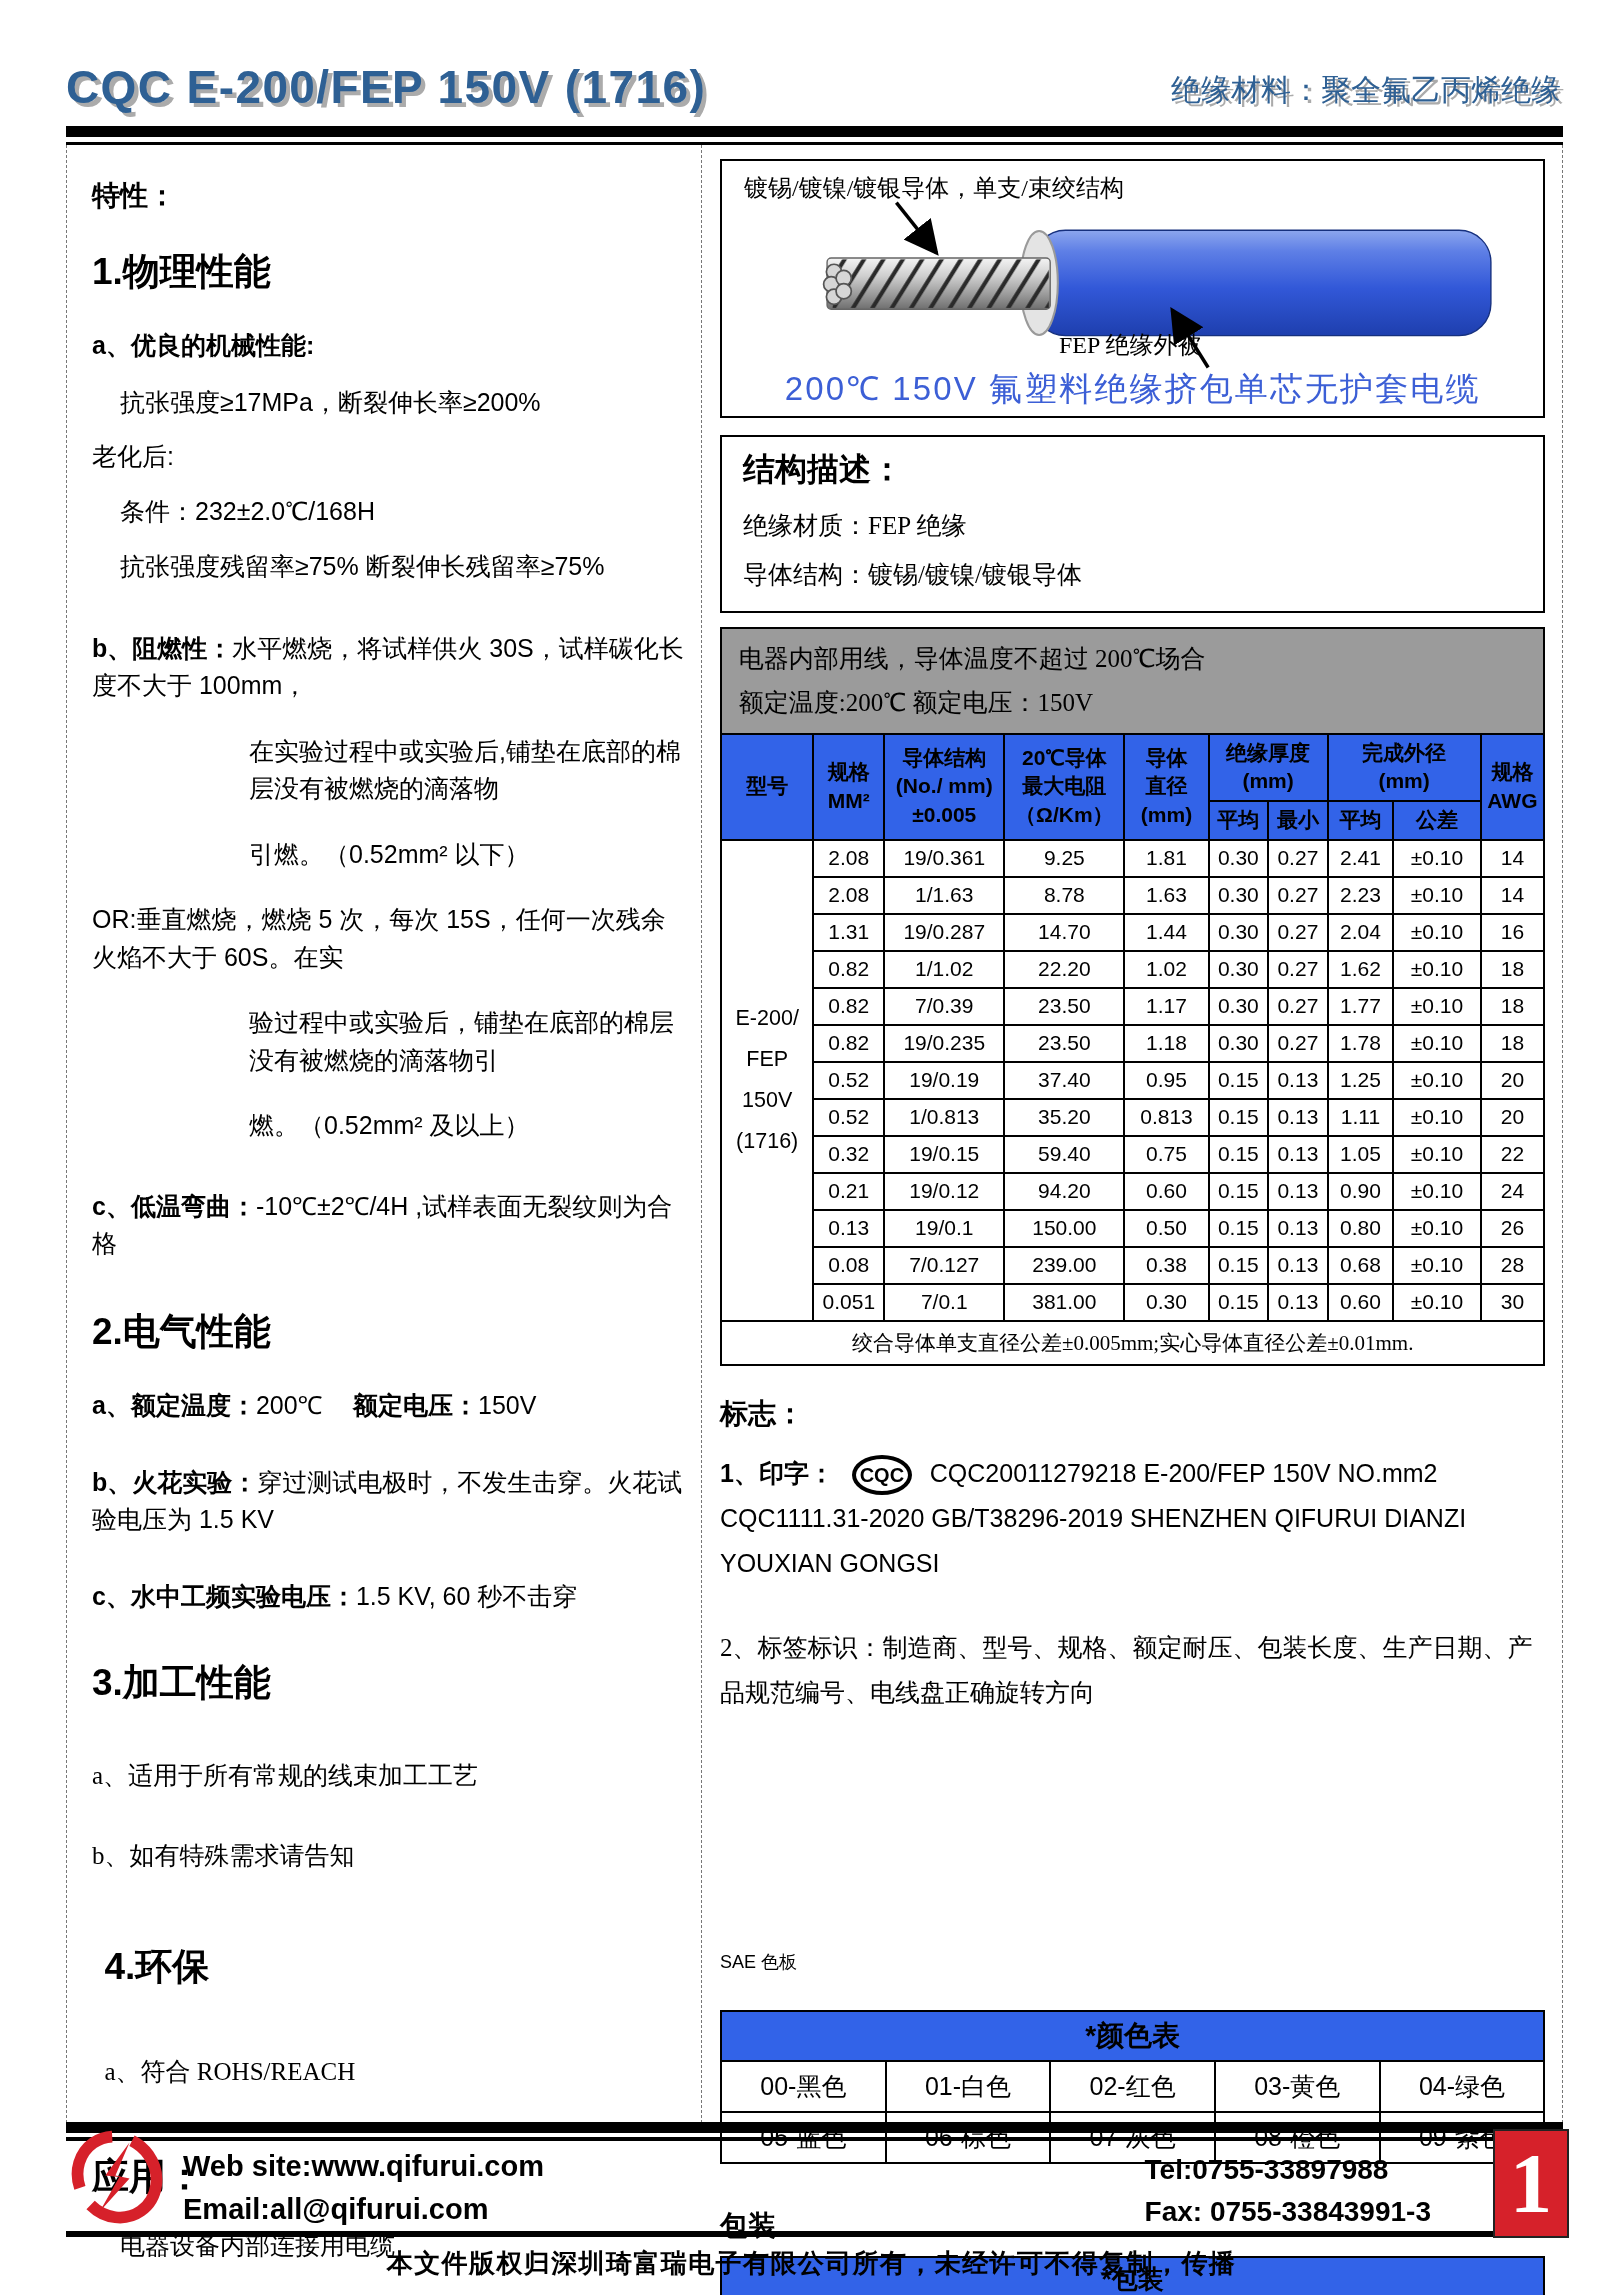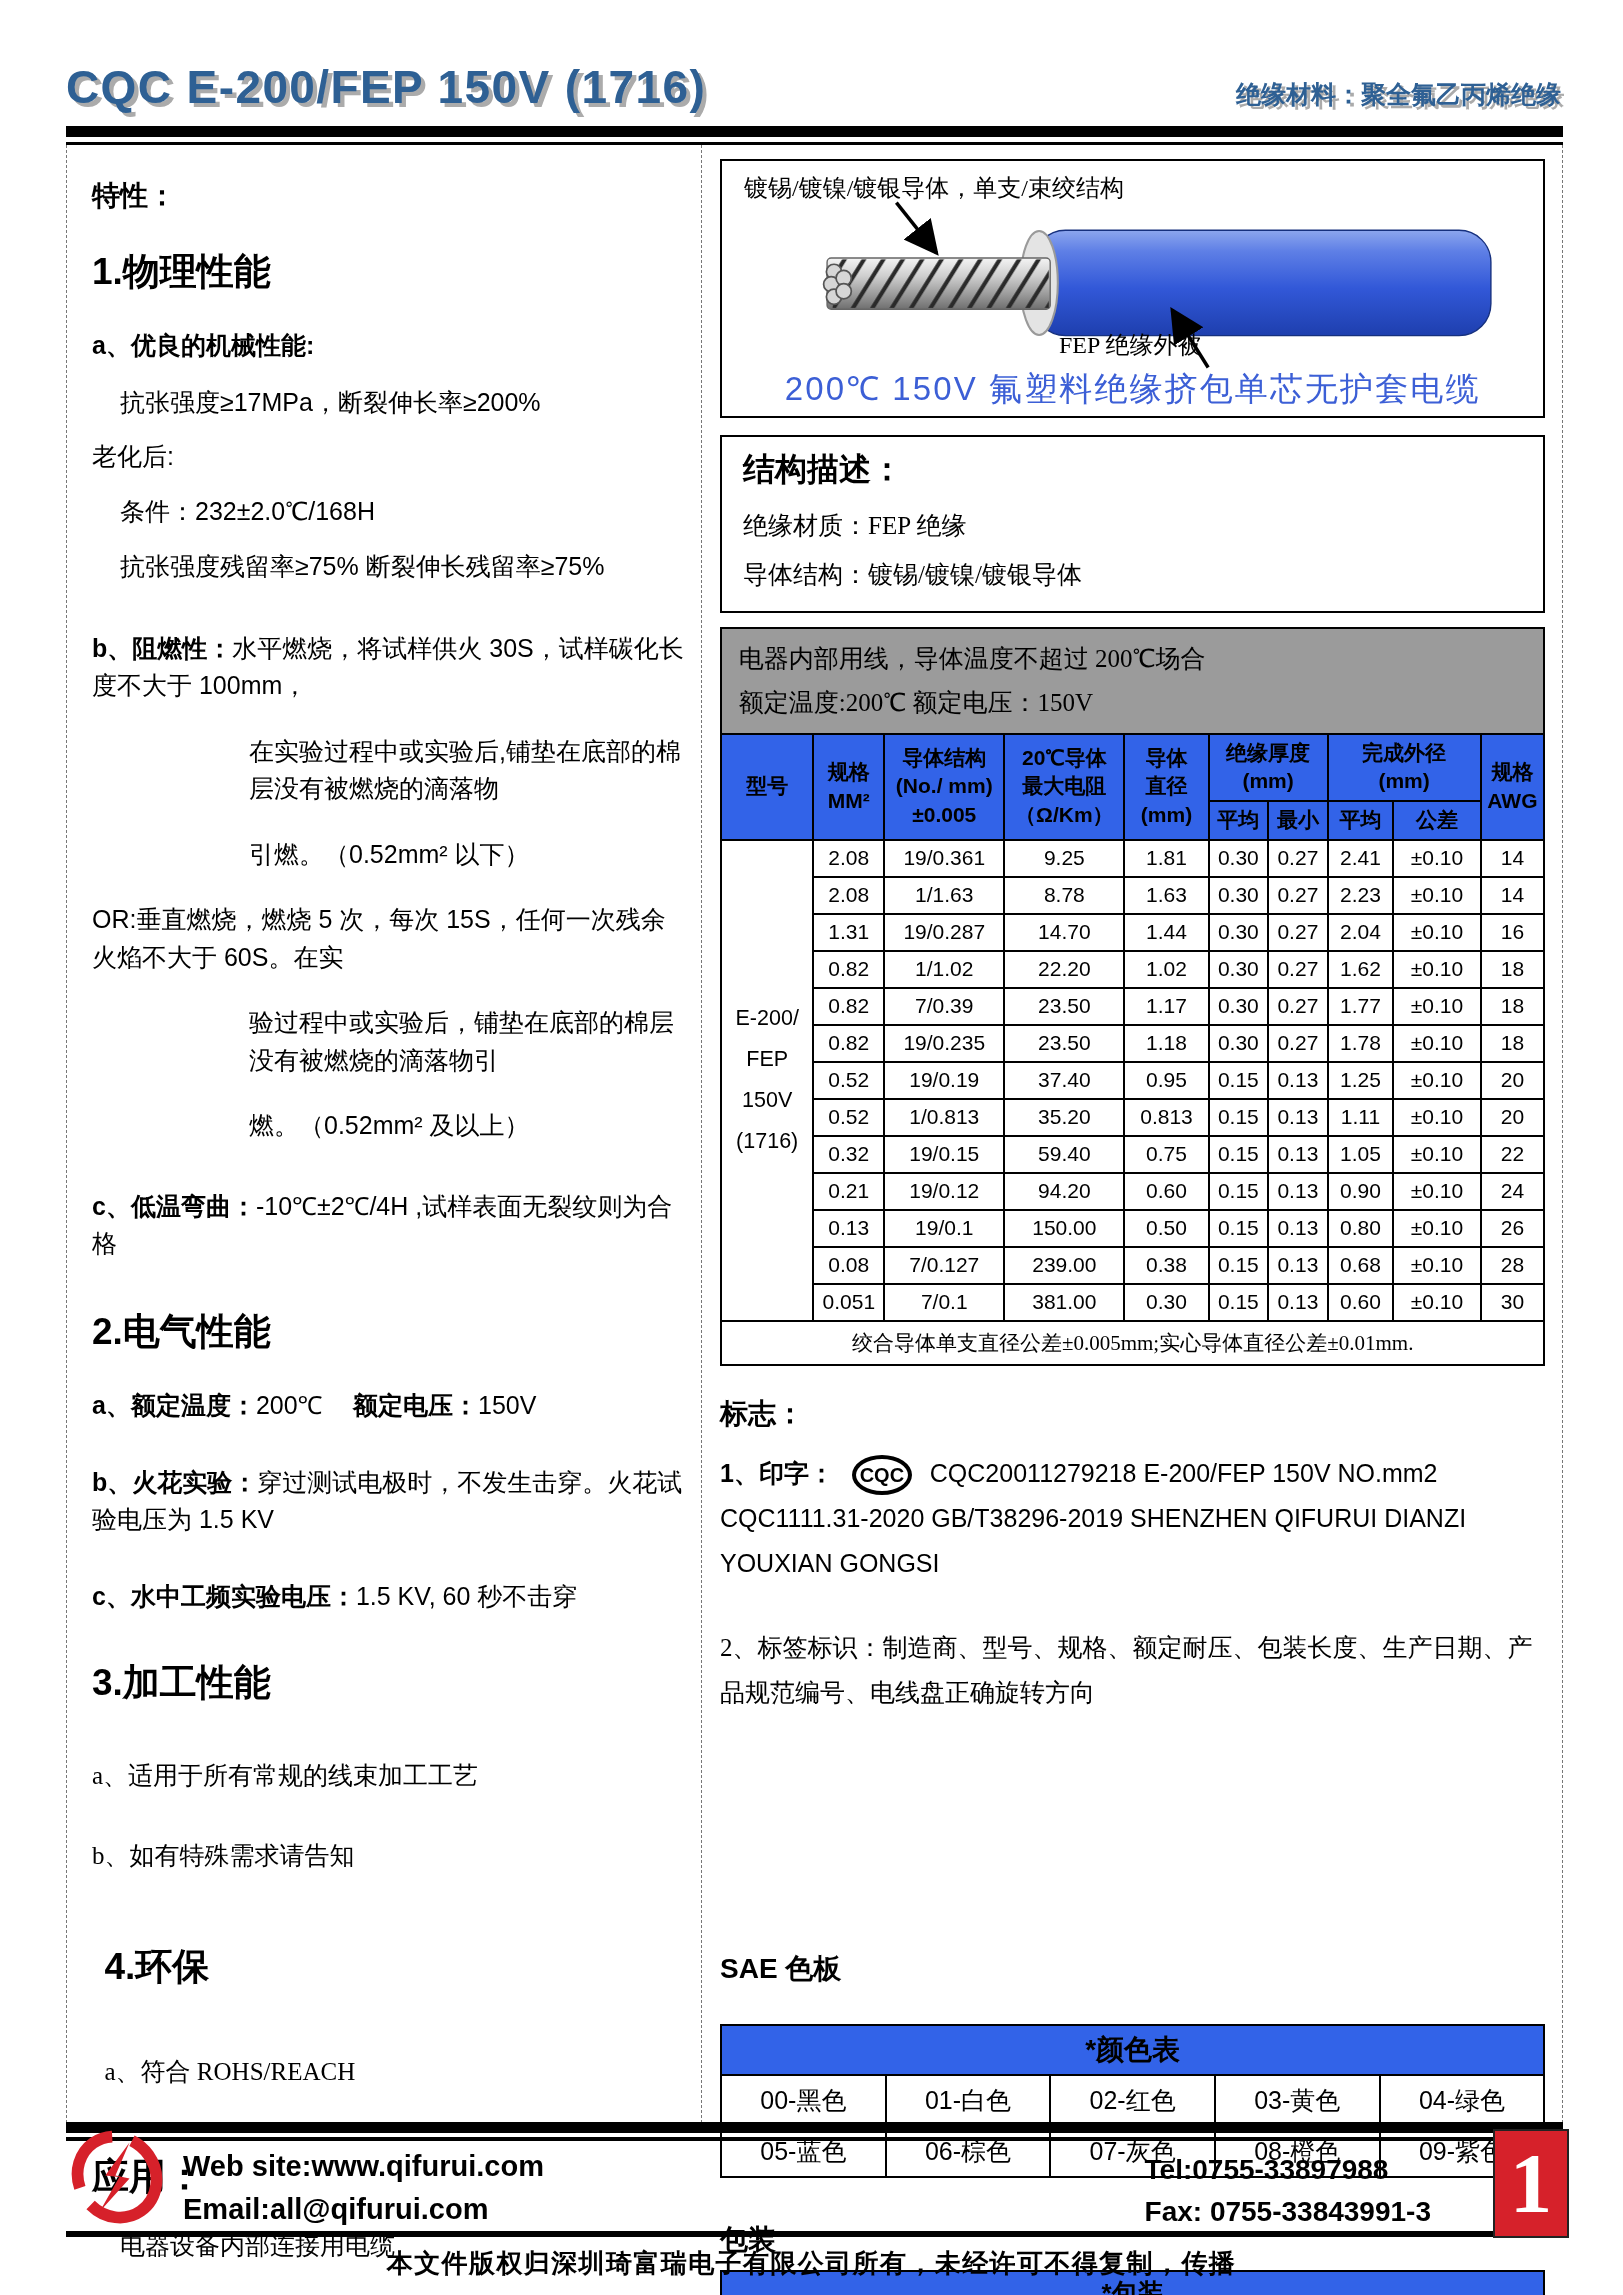"绝缘材料：聚全氟乙丙烯绝缘" .hdr-right { font-size: 25px -> 30px; font-weight: bold -> normal }
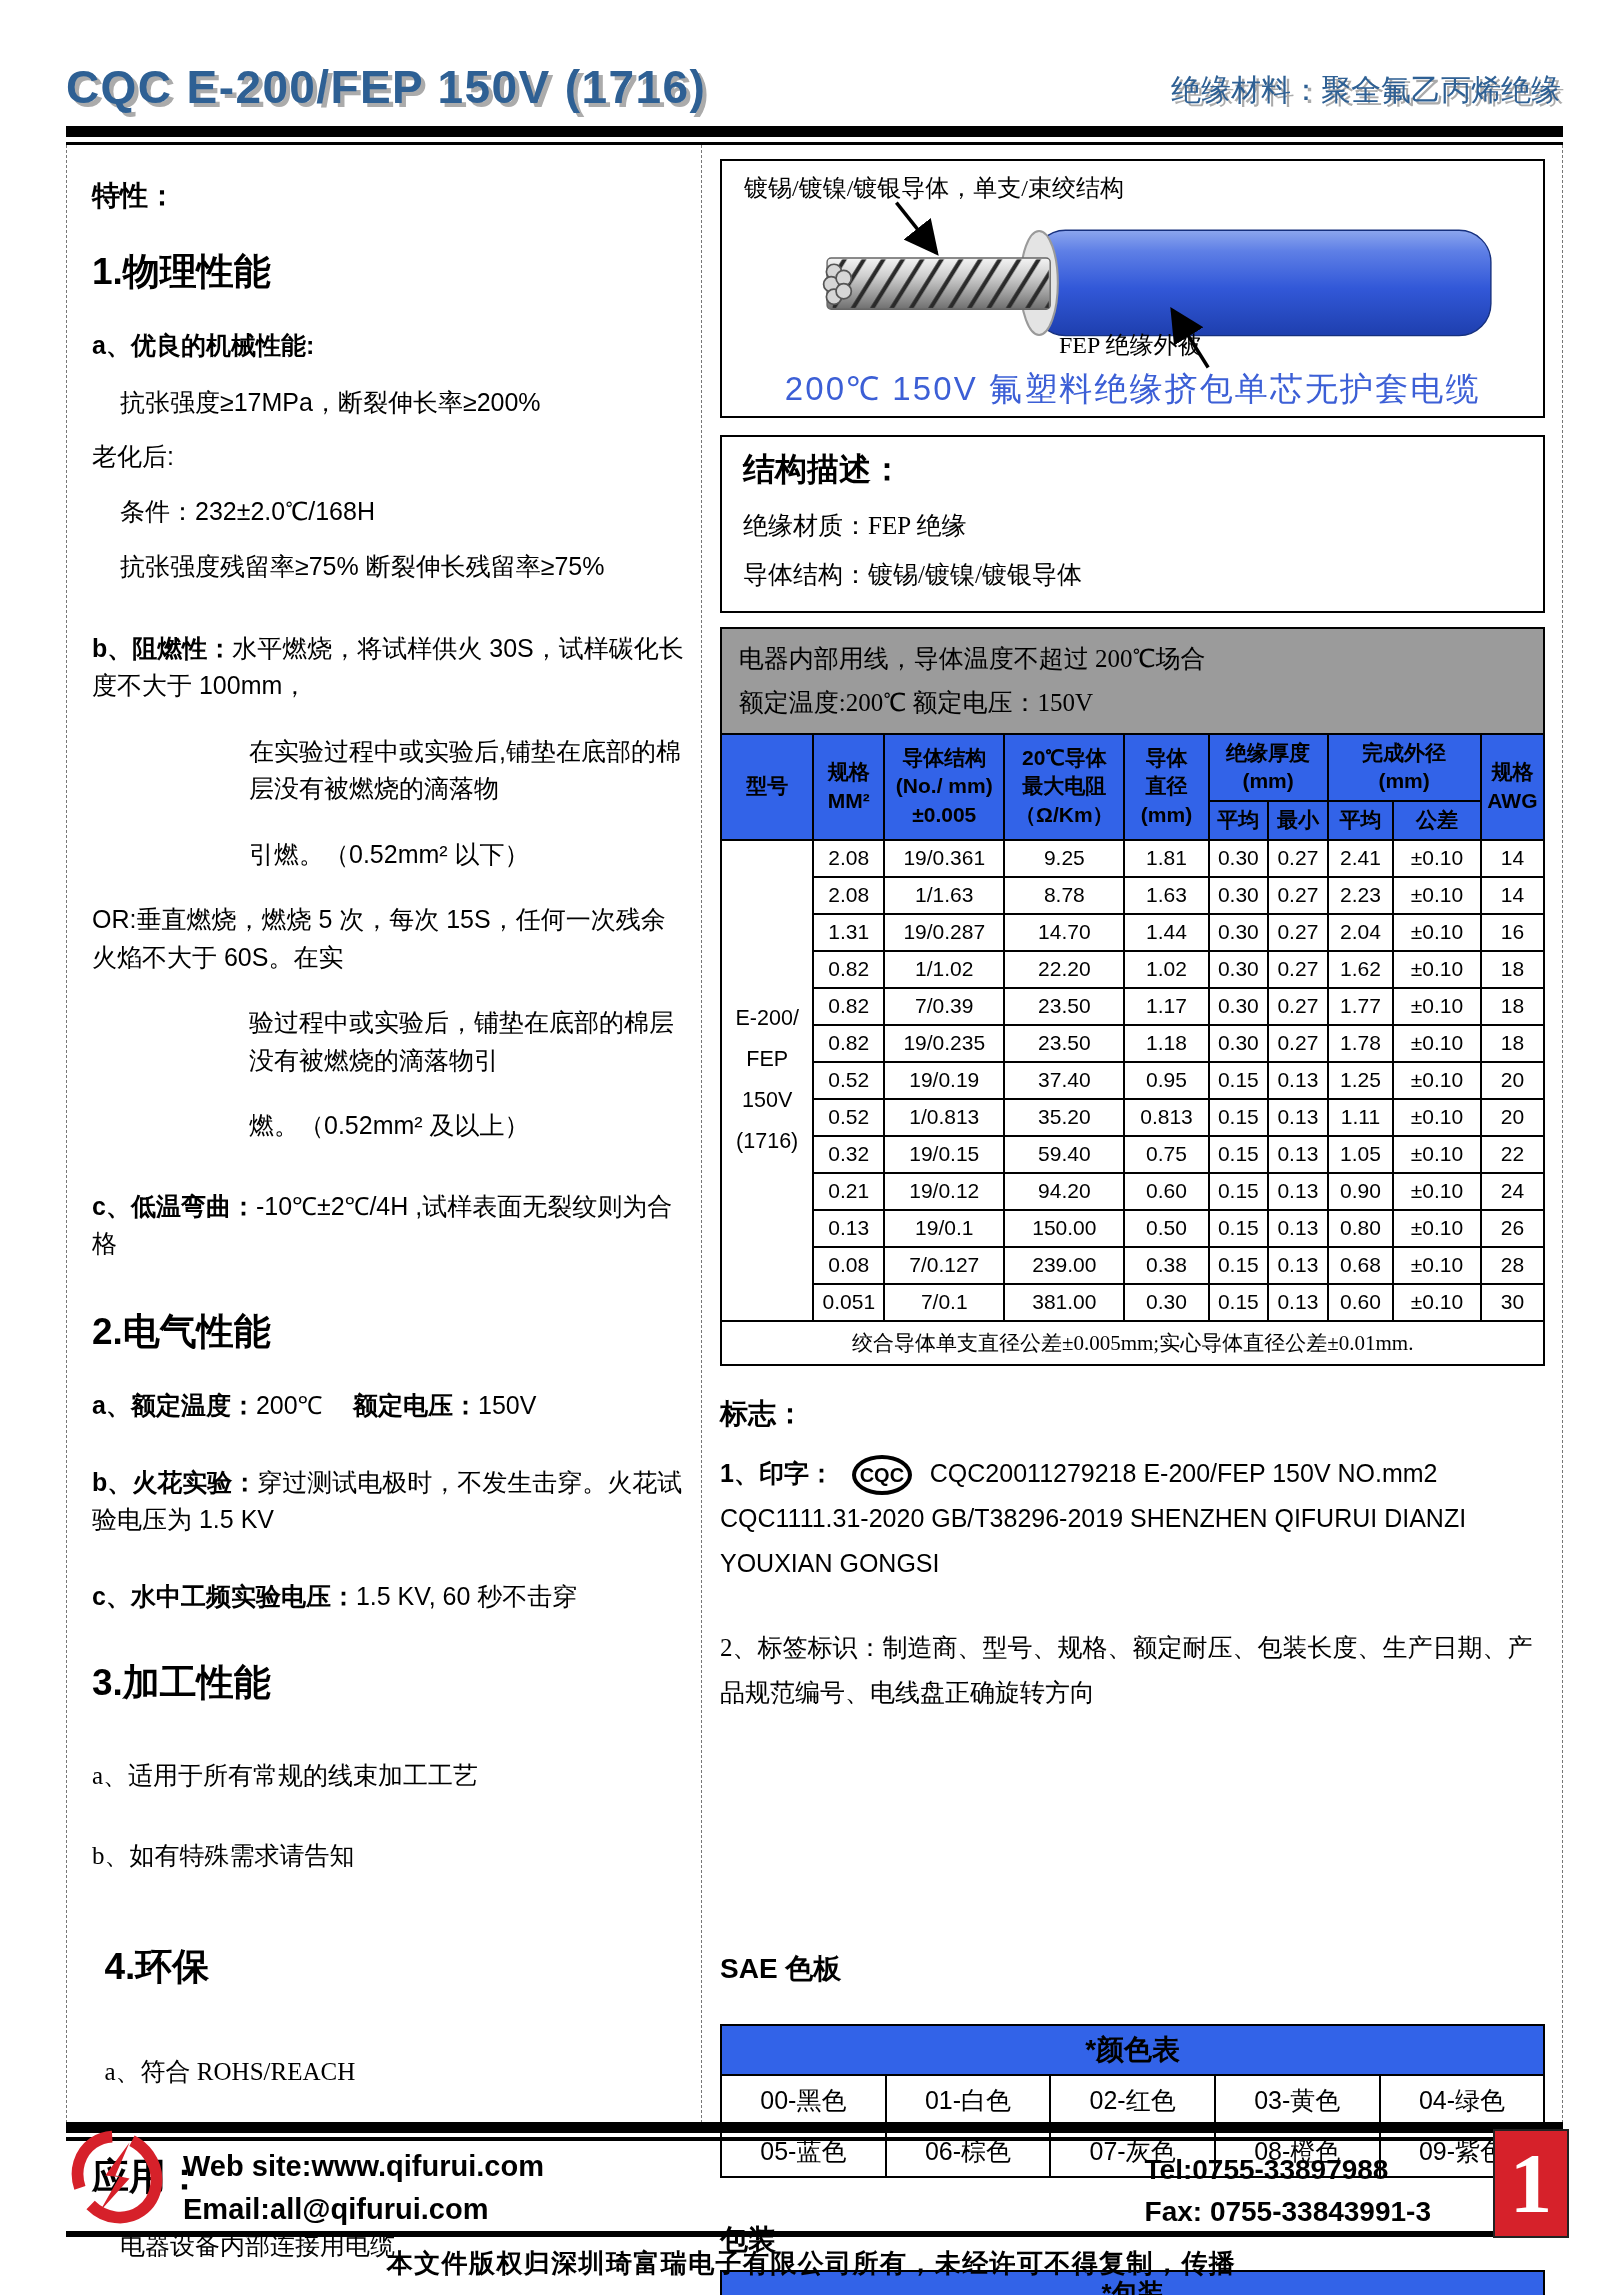"SAE 色板" .sae-h { font-size: 28px -> 18px; font-weight: bold -> normal }
